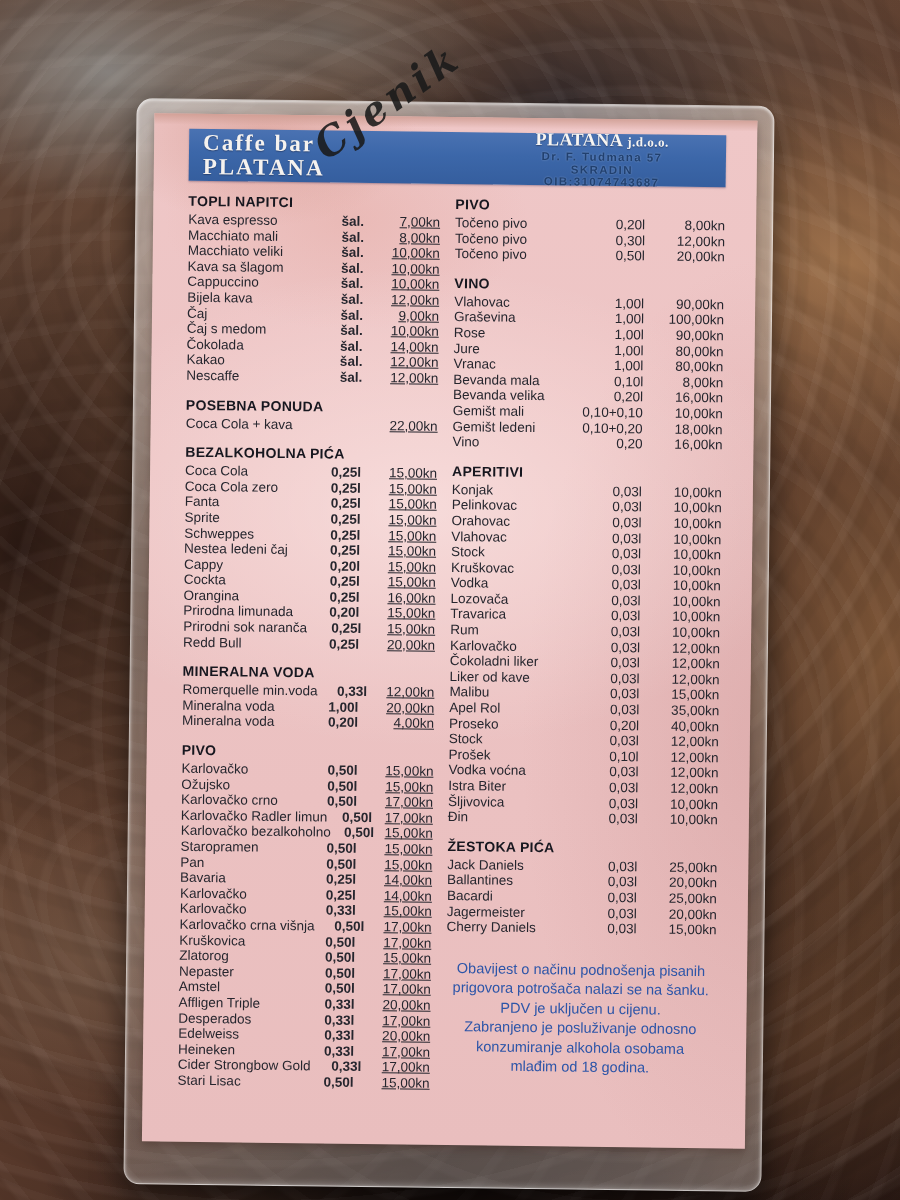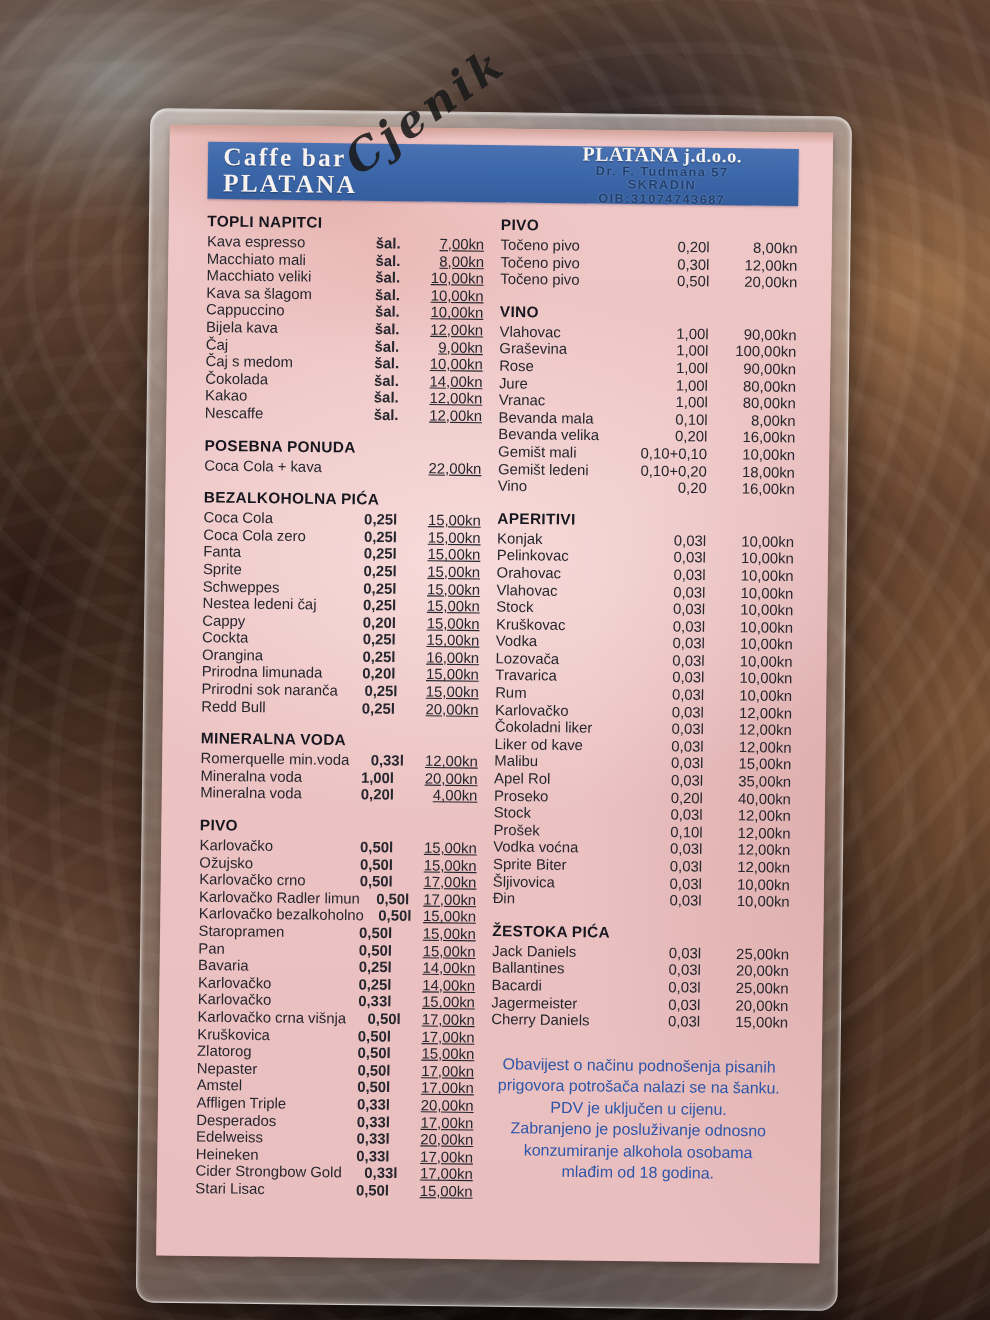"j.d.o.o." .company .co-suffix { font-size: 17px -> 13px }
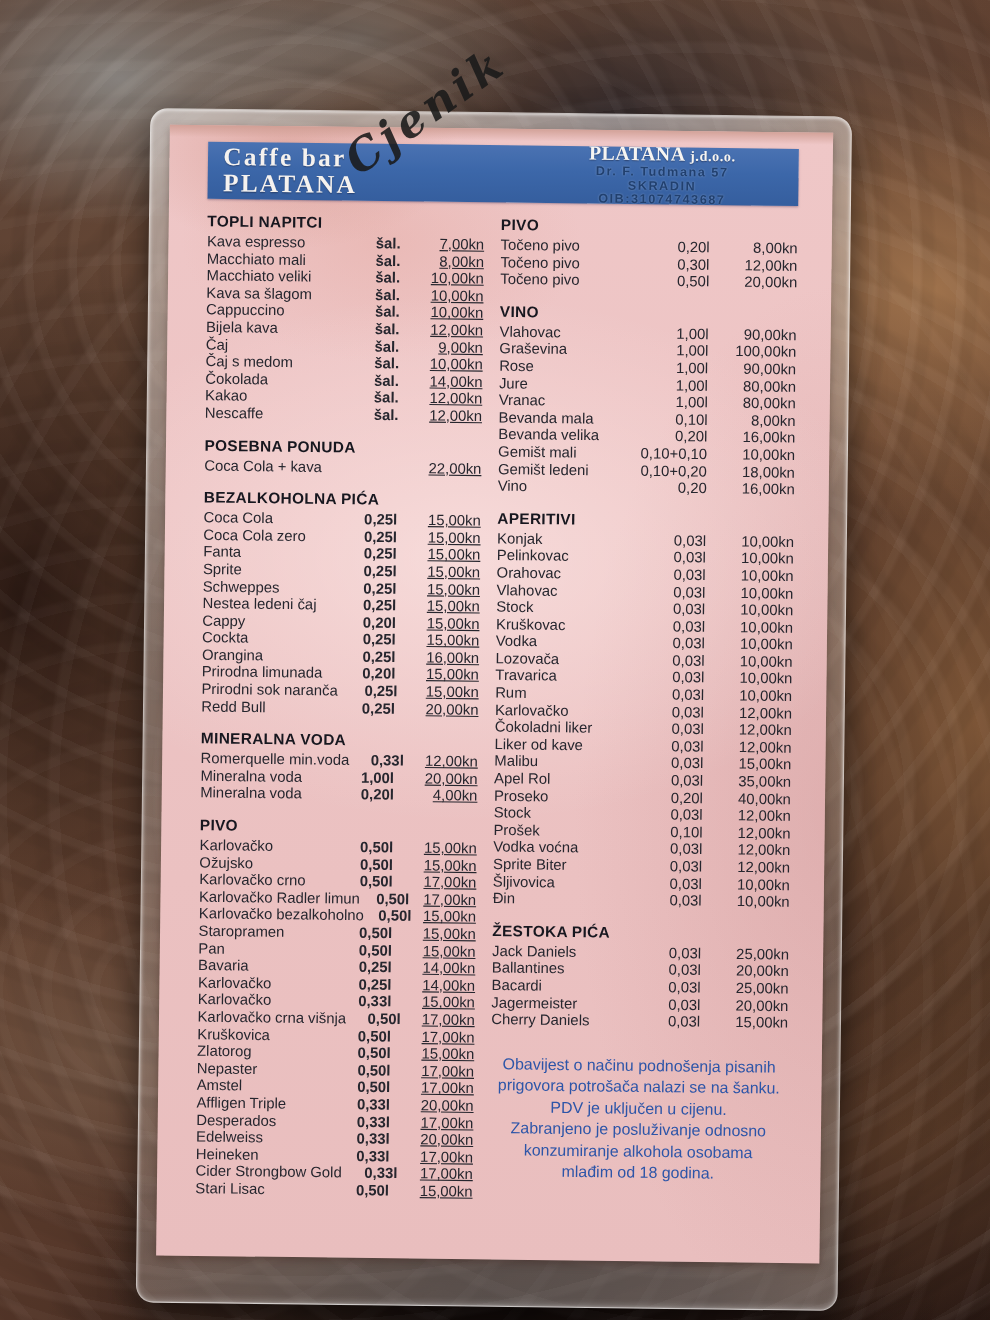"Sprite Biter" span.nm { text: Sprite -> Istra }
